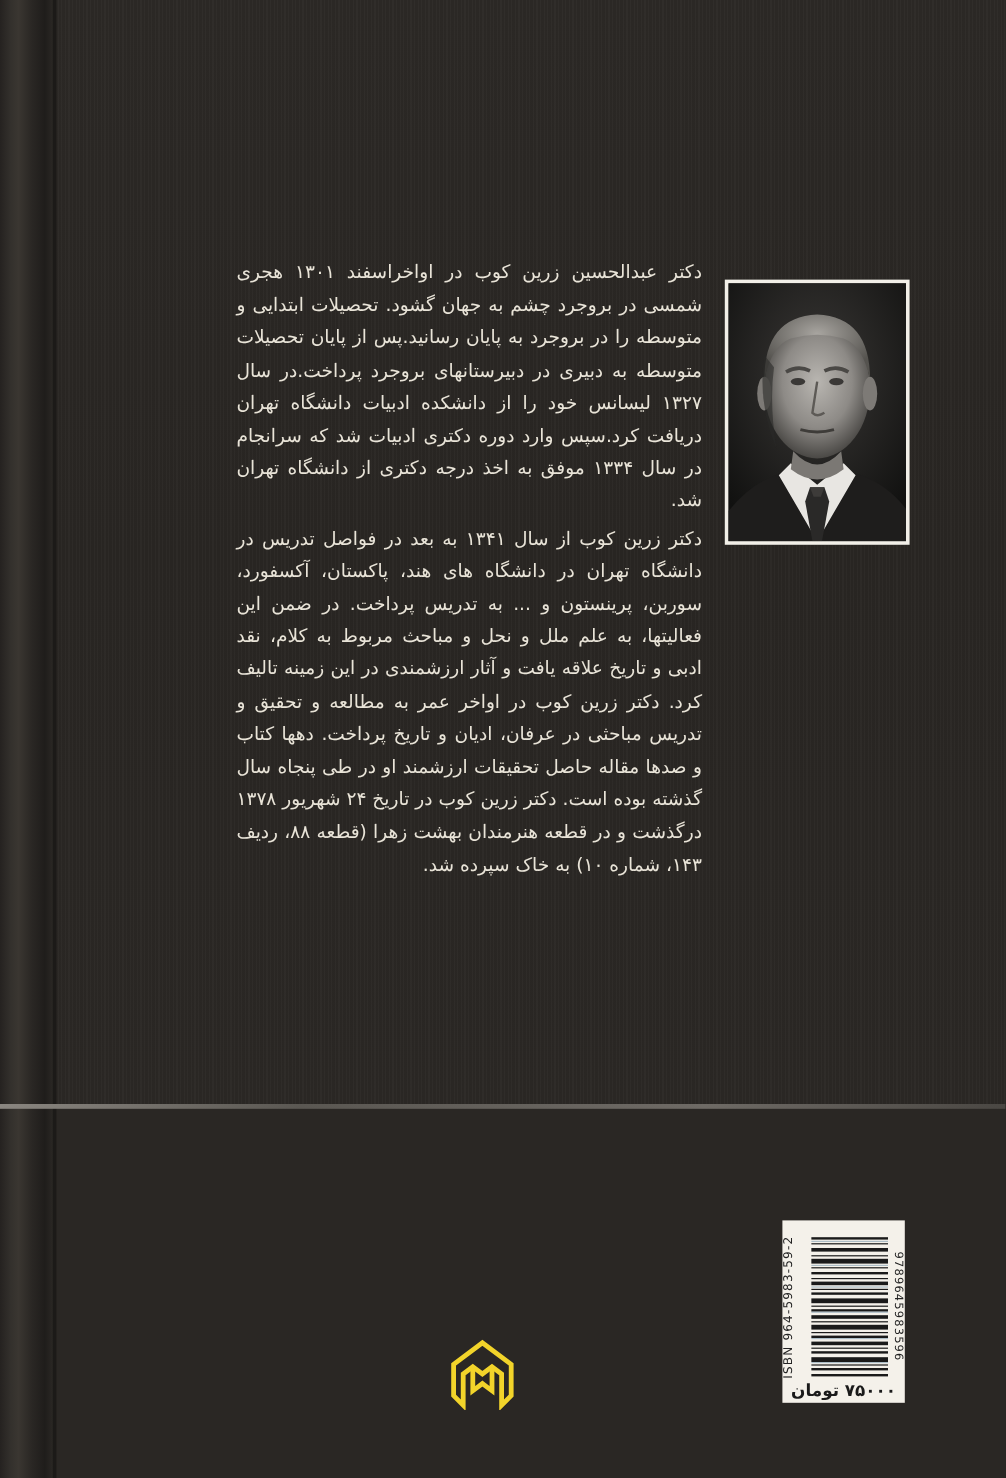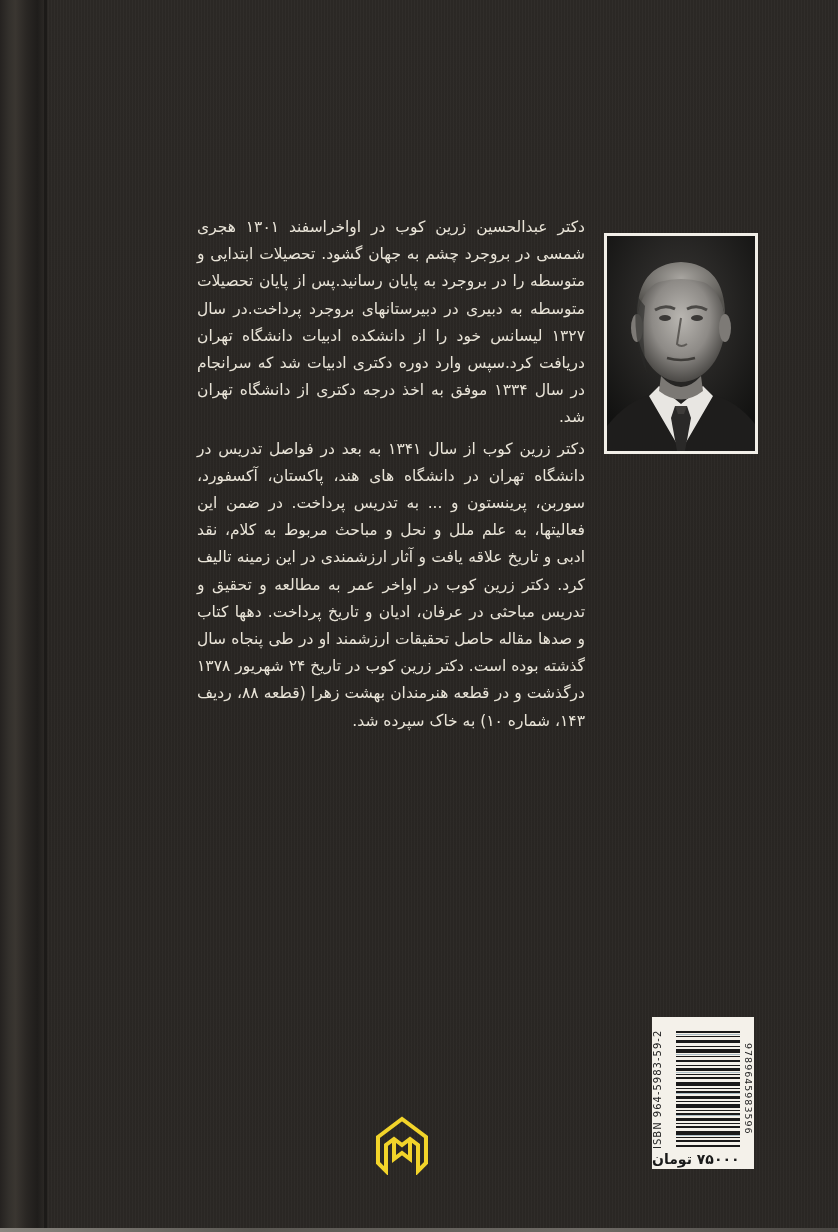"دکتر عبدالحسین زرین کوب در" .cover { height: 1232px -> 924px }
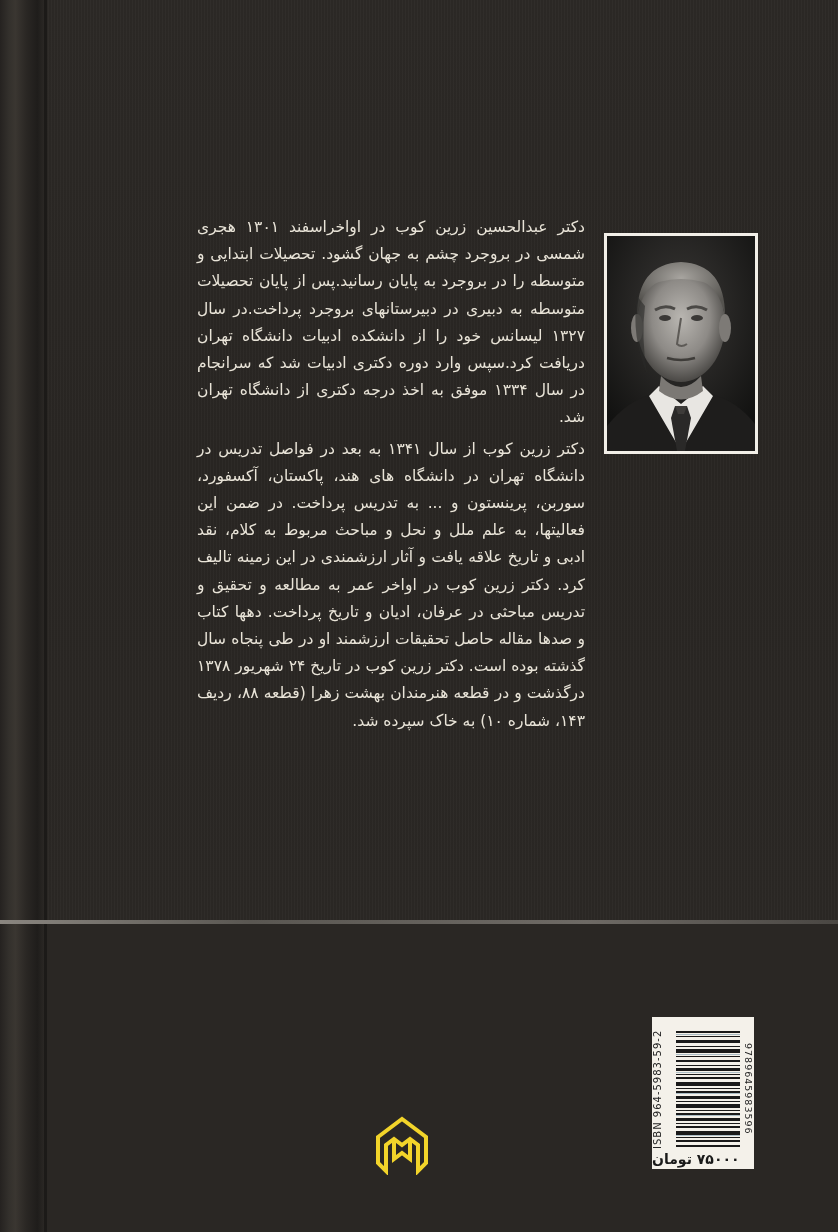"۷۵۰۰۰ تومان" .price { text-align: left -> center }
